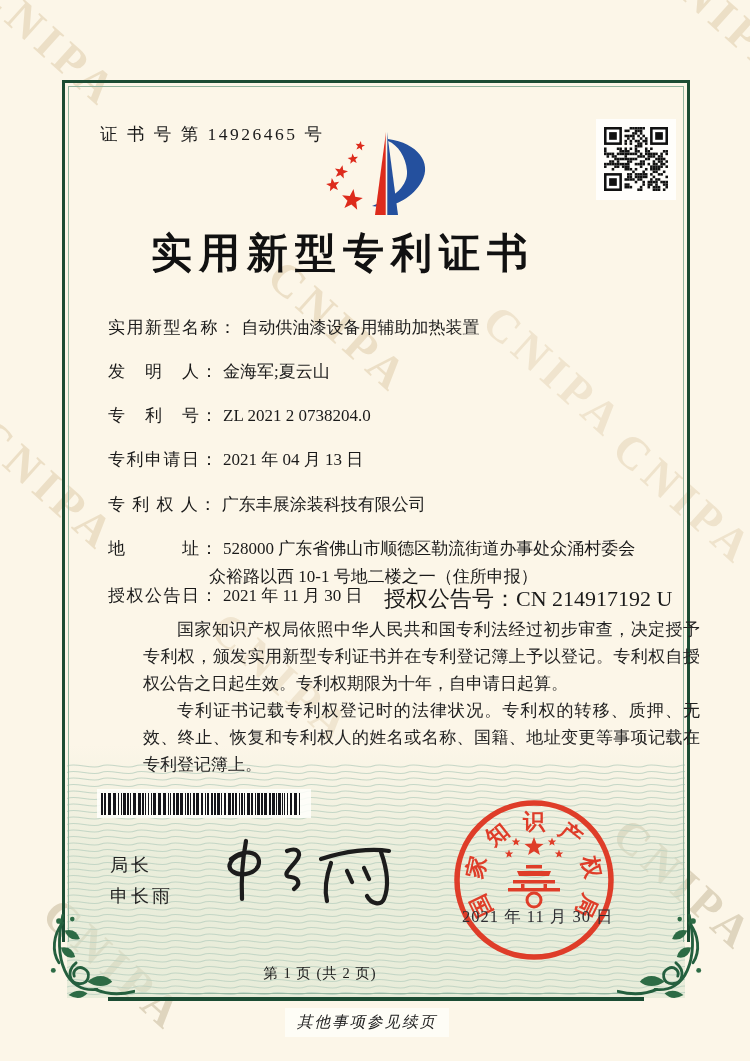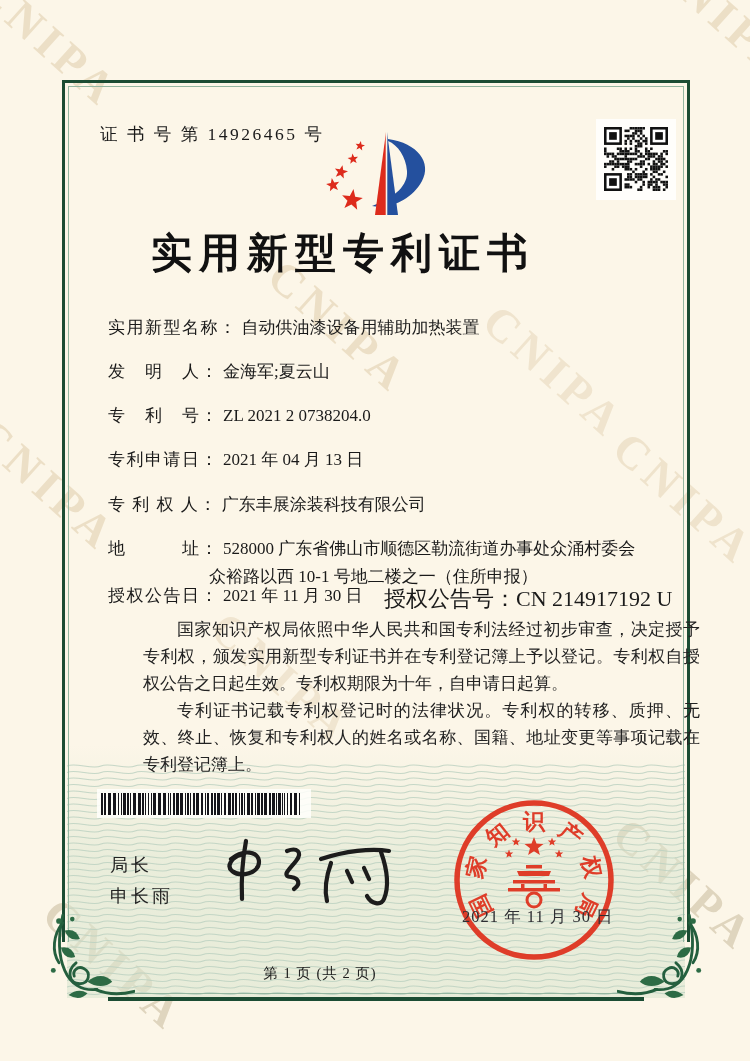"其他事项参见续页" div.cont-note { html: none -> <div>其他事项参见续页</div> }
